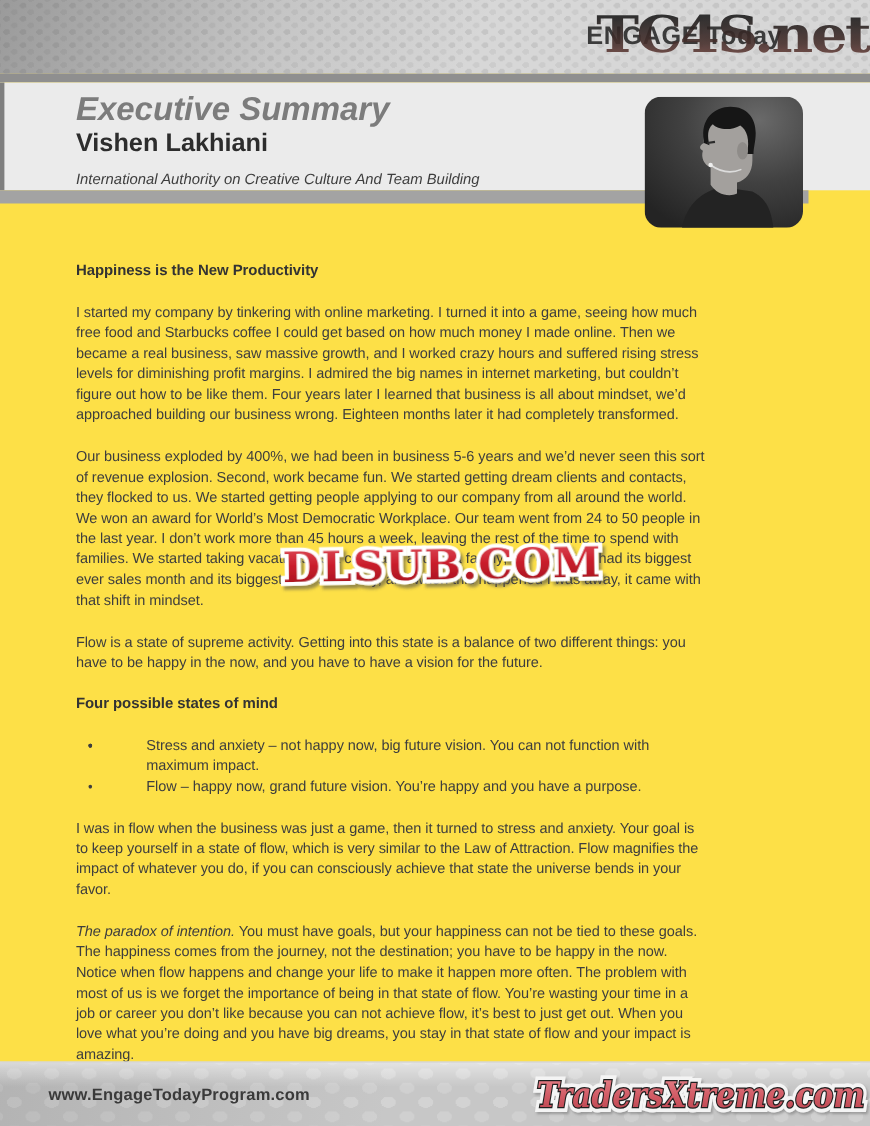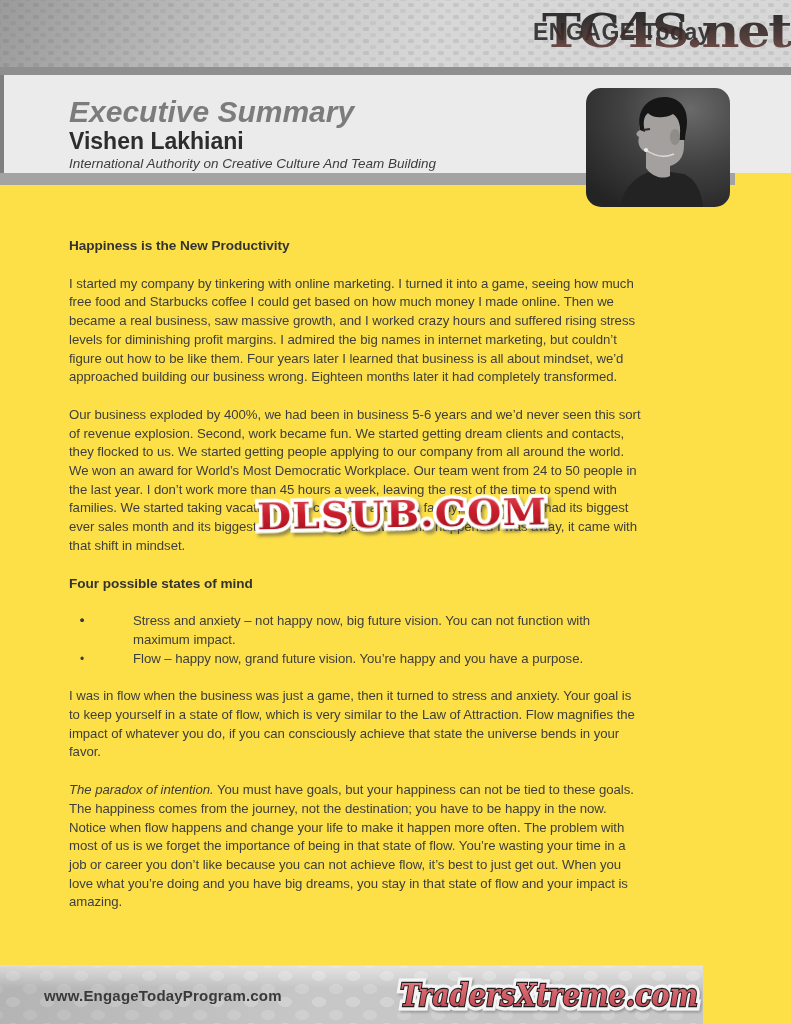"Executive Summary" .doc-title { margin-top: 12px -> none }
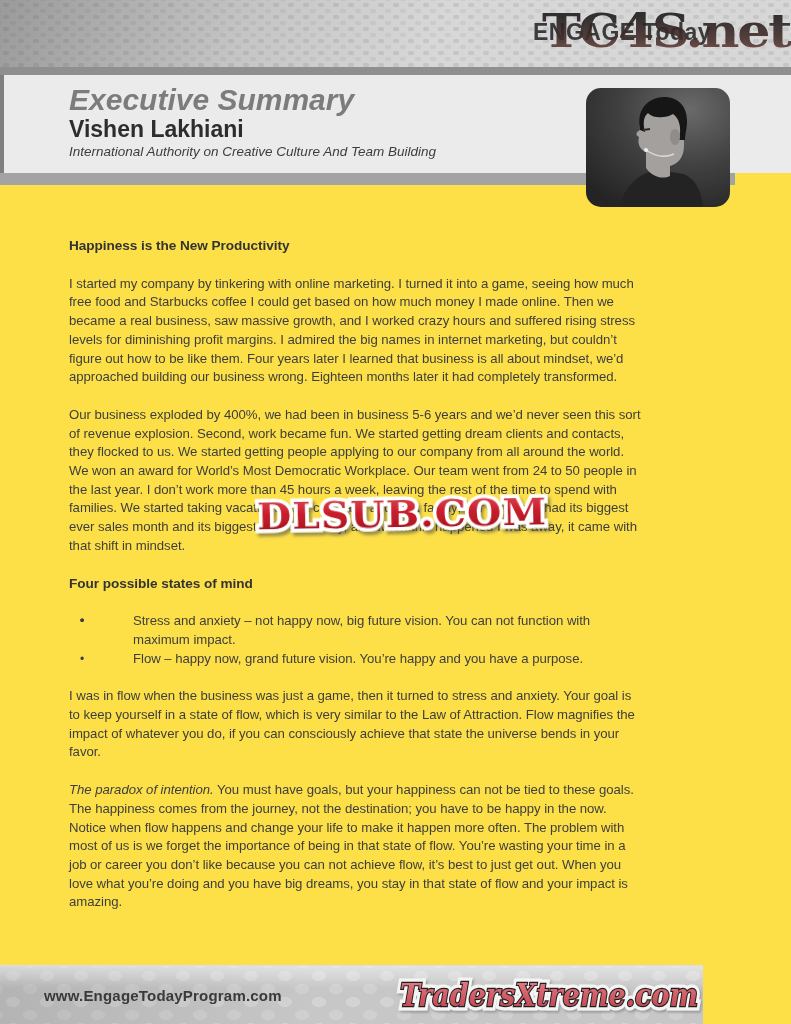"International Authority on Creative" .speaker-tagline { margin-top: 2px -> 13px }
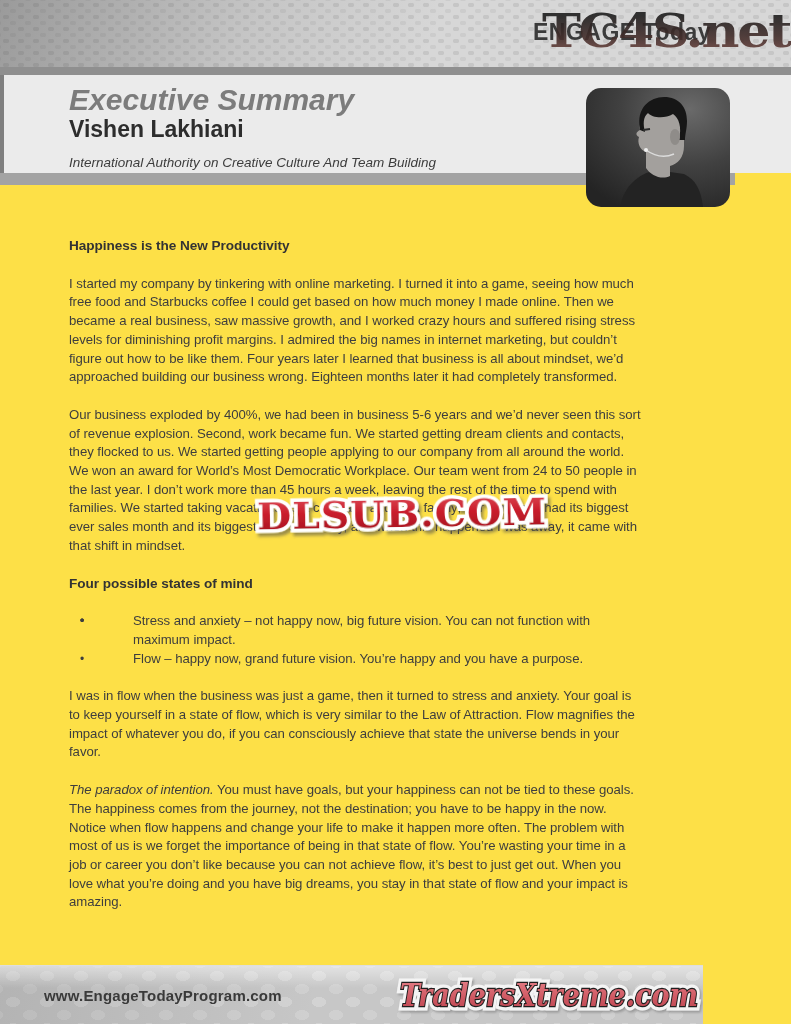"Flow is a state of" p { html: none -> <p>Flow is a state of supreme activity. Getting into this state is a balance of two different things: you have to be happy in the now, and you have to have a vision for the future.</p> }
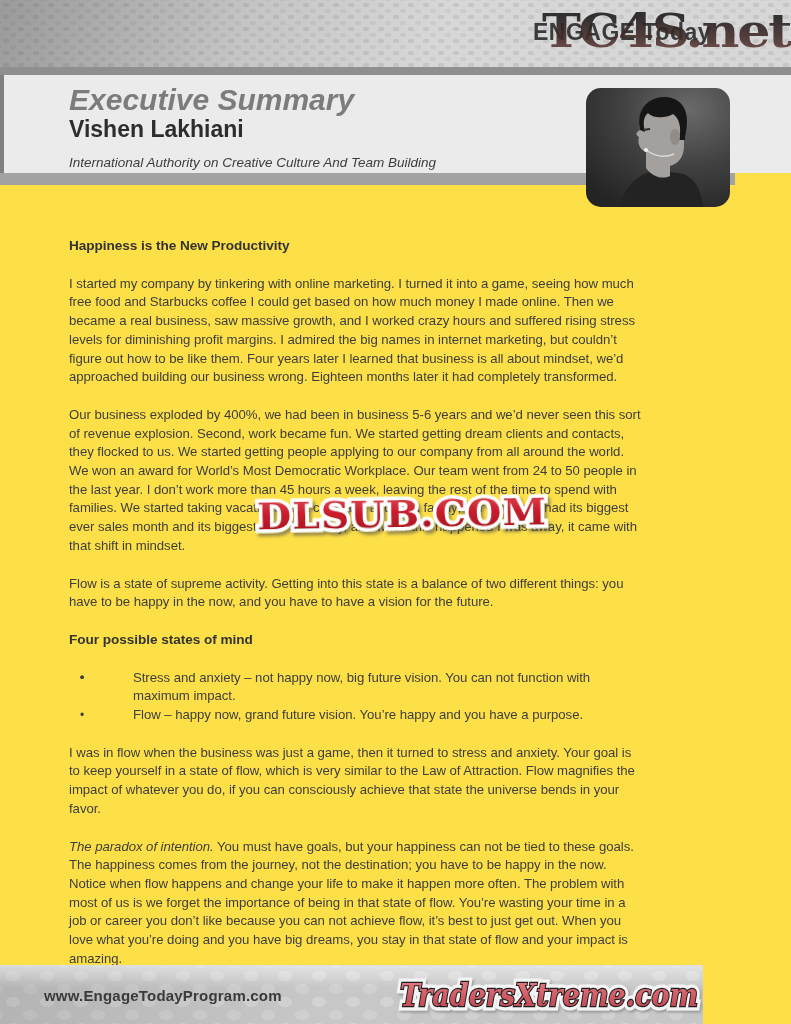"www.EngageTodayProgram.com" .footer { width: 703px -> 791px }
